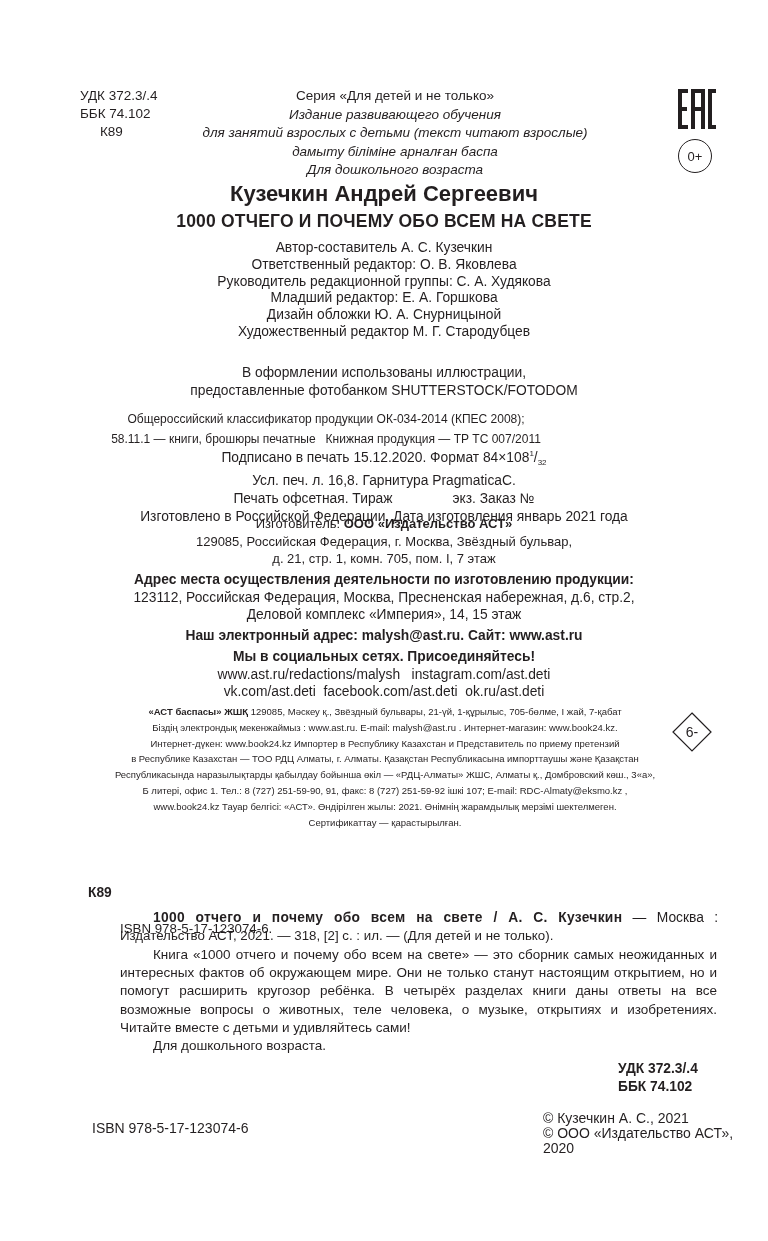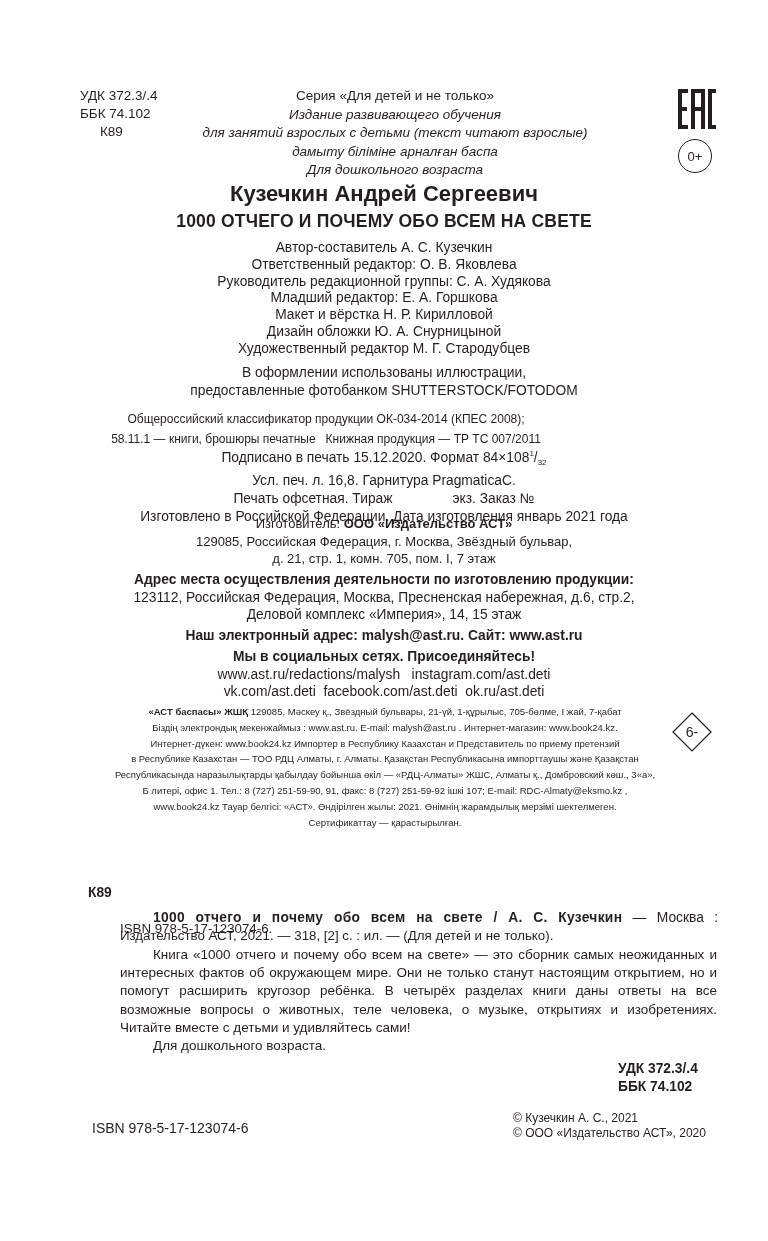"Макет и вёрстка Н. Р." div { html: <div>Макет и вёрстка Н. Р. Кирилловой</div> -> none }
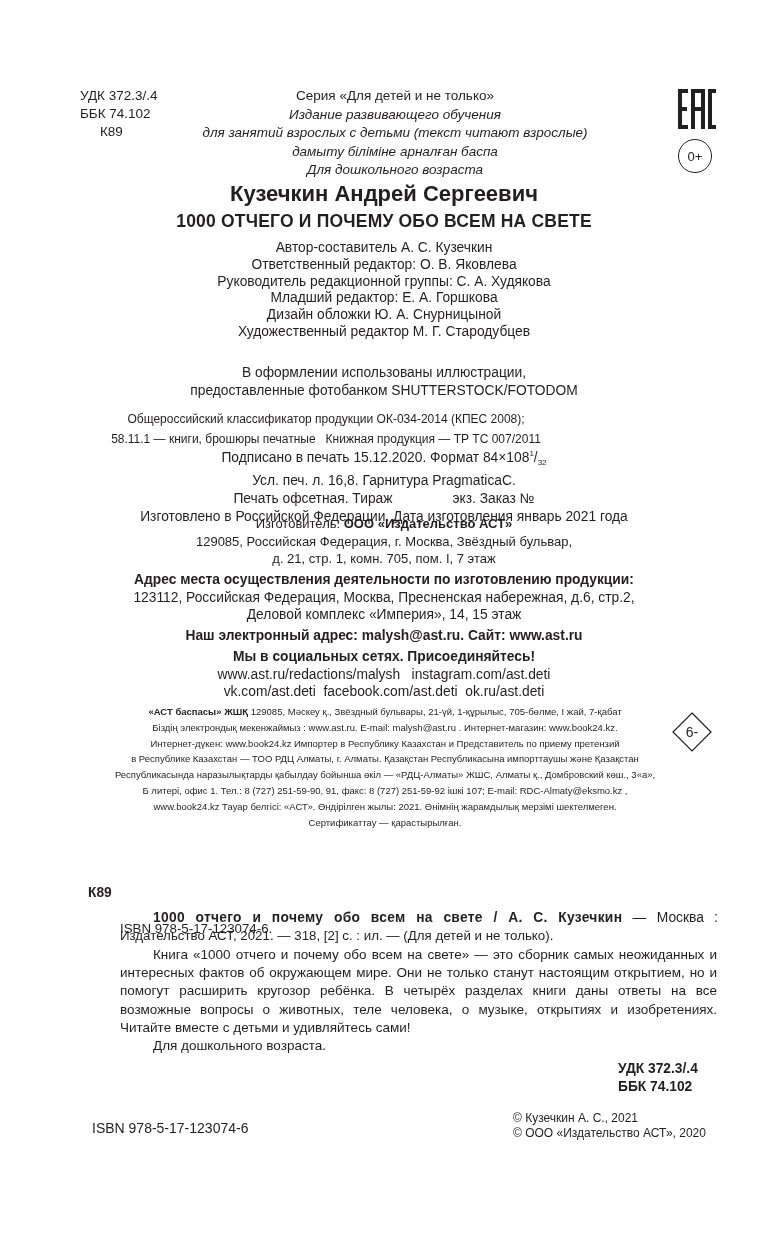"© Кузечкин А. С., 2021" #copy { font-size: 12px -> 14px; left: 513px -> 543px }
